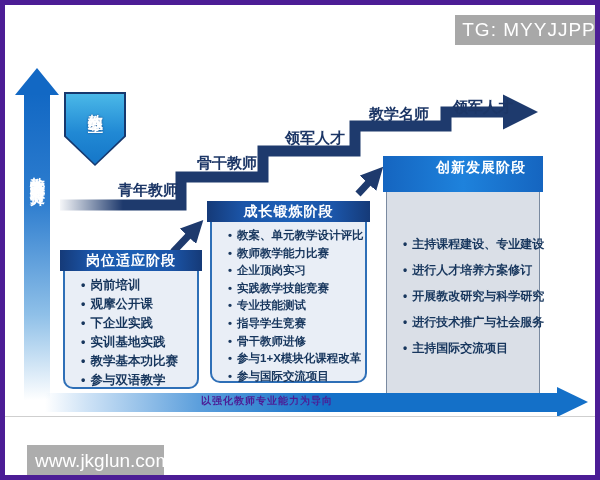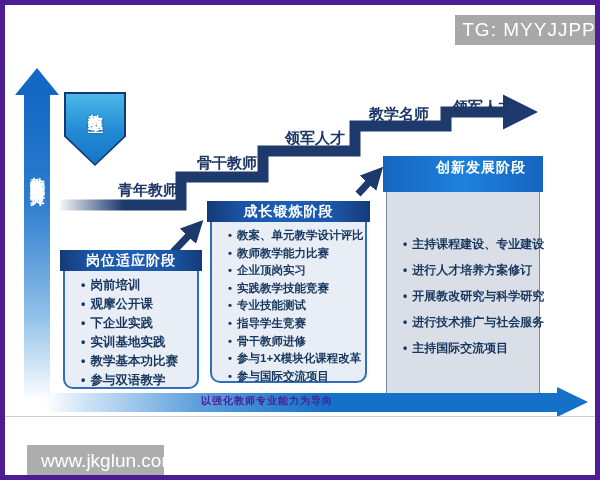"www.jkglun.com" .watermark { padding-left: 14px -> 8px }
